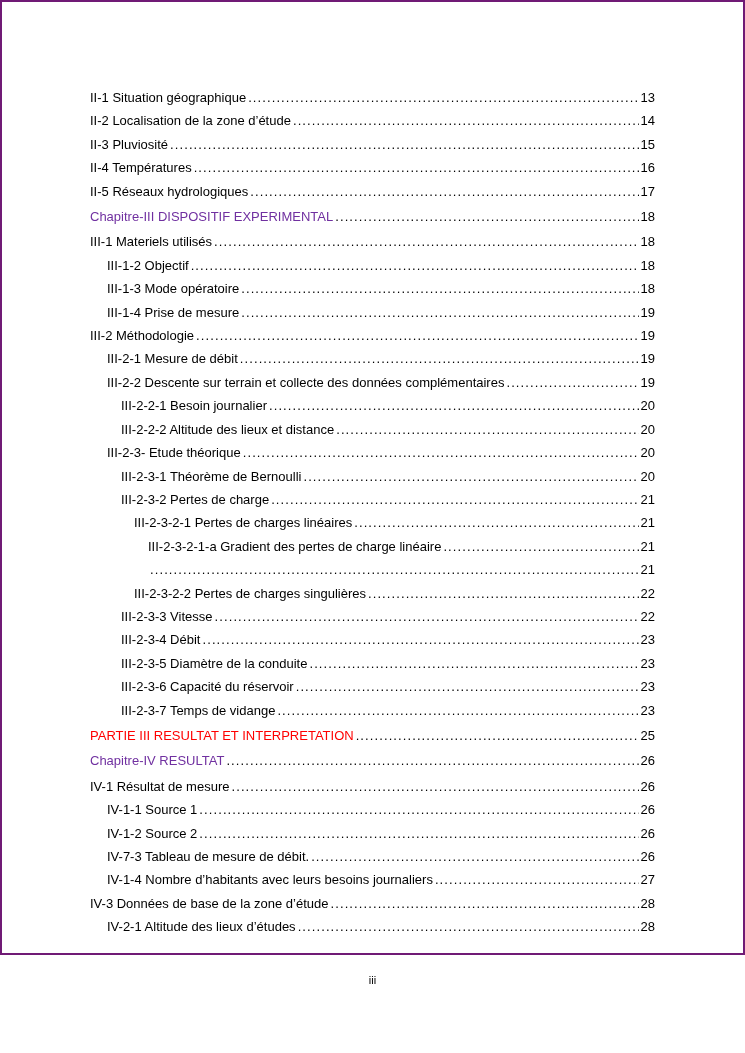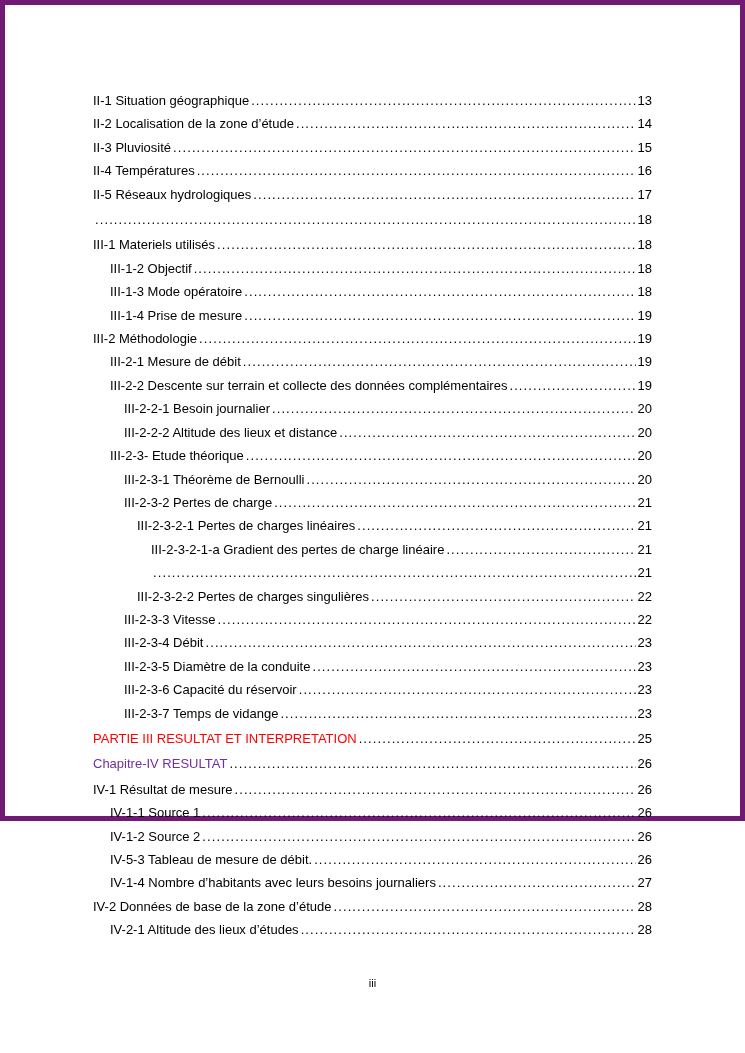"II-1 Situation géographique" .page { border: 5px solid #701a75 -> 2px solid #701a75; height: 821px -> 955px }
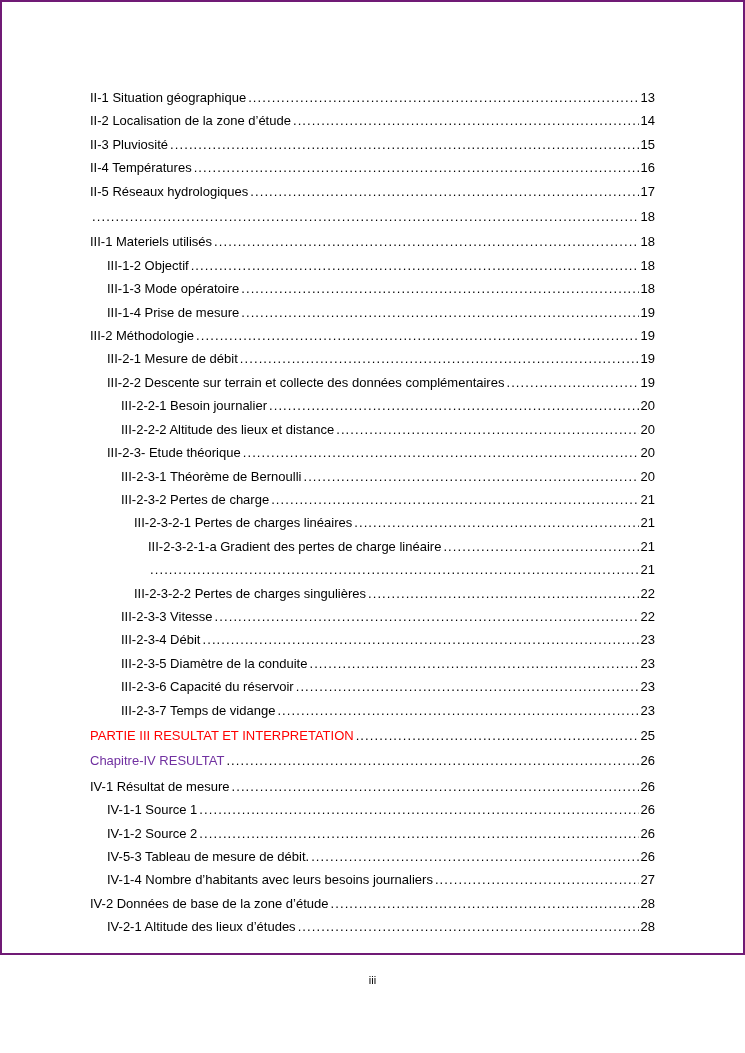"Chapitre-III DISPOSITIF EXPERIMENTAL" span.toc-label { html: none -> <span>Chapitre-III DISPOSITIF EXPERIMENTAL</span> }
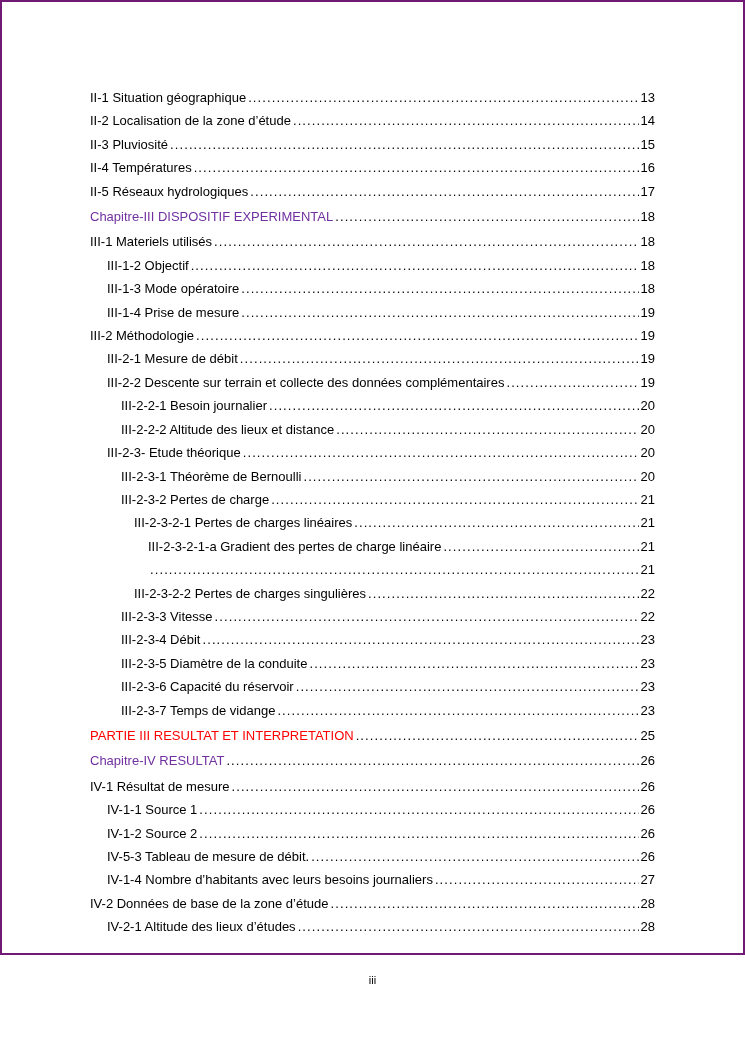"IV-5-3 Tableau de mesure de" span.toc-label { text: IV-5-3 -> IV-7-3 }
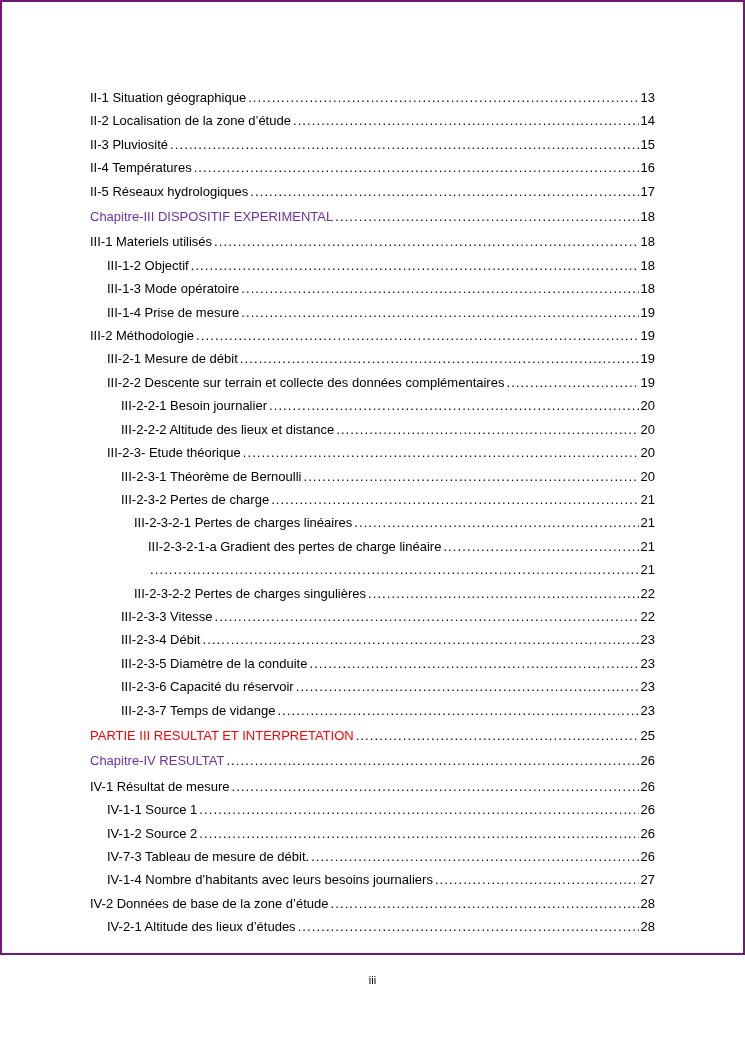"IV-2 Données de base de" span.toc-label { text: IV-2 -> IV-3 }
